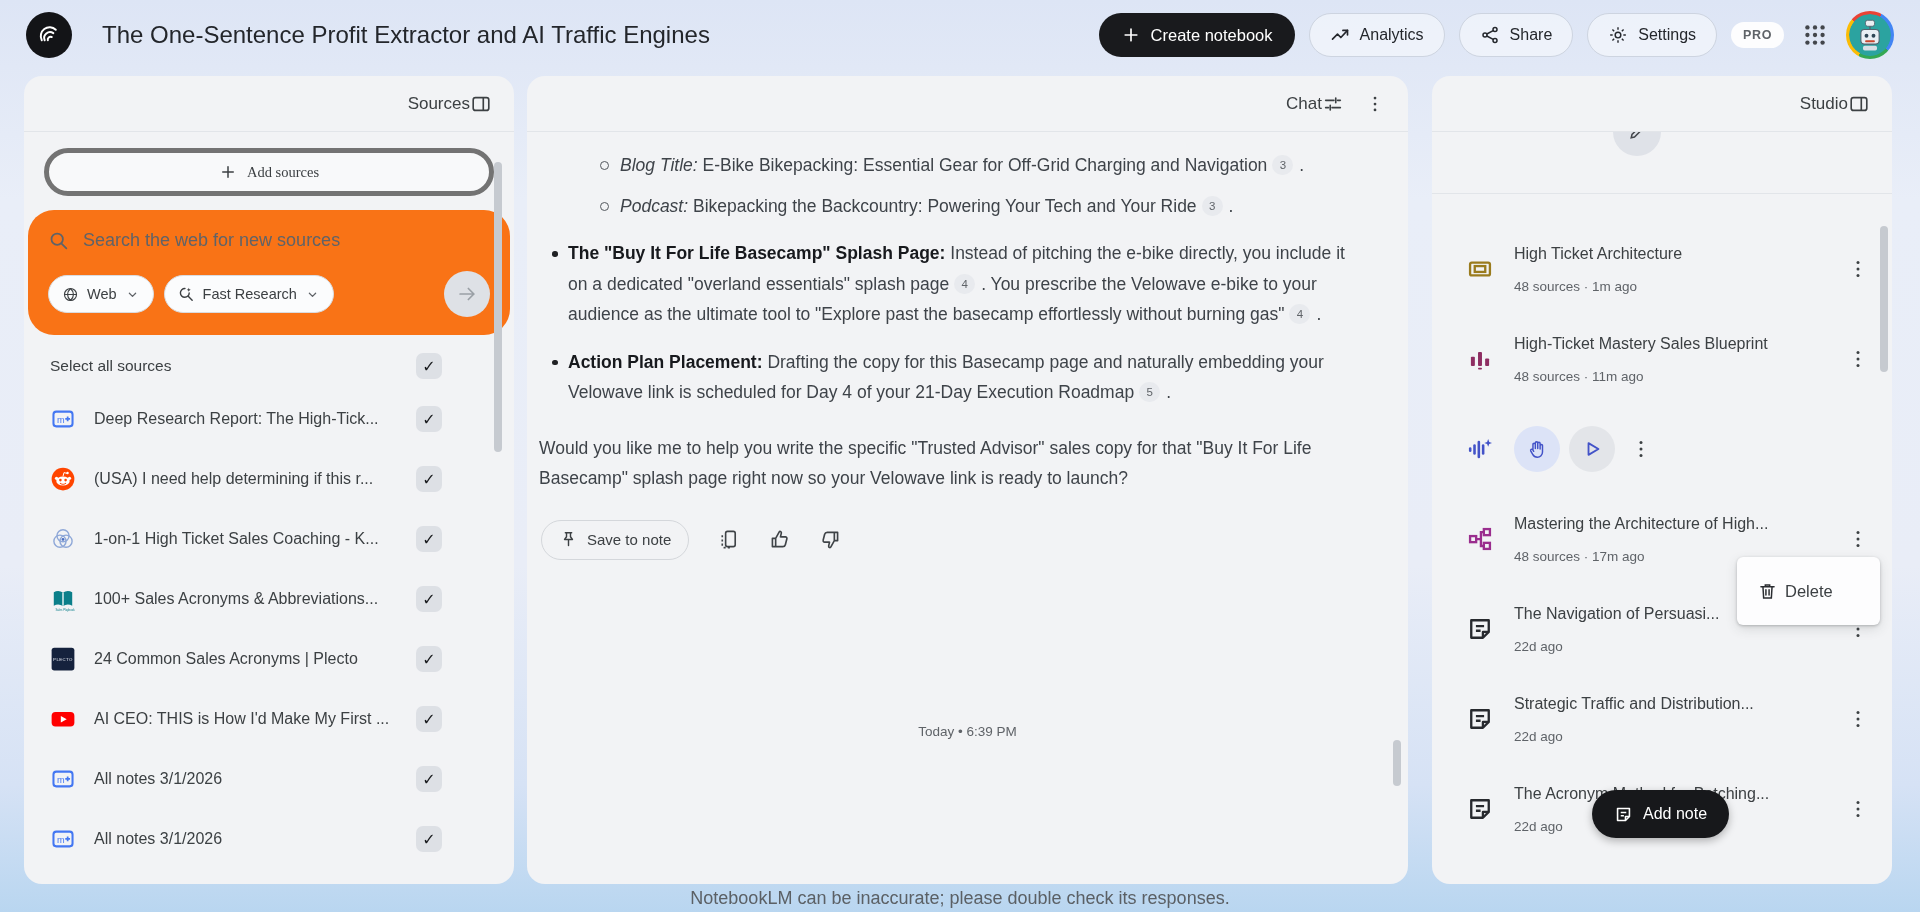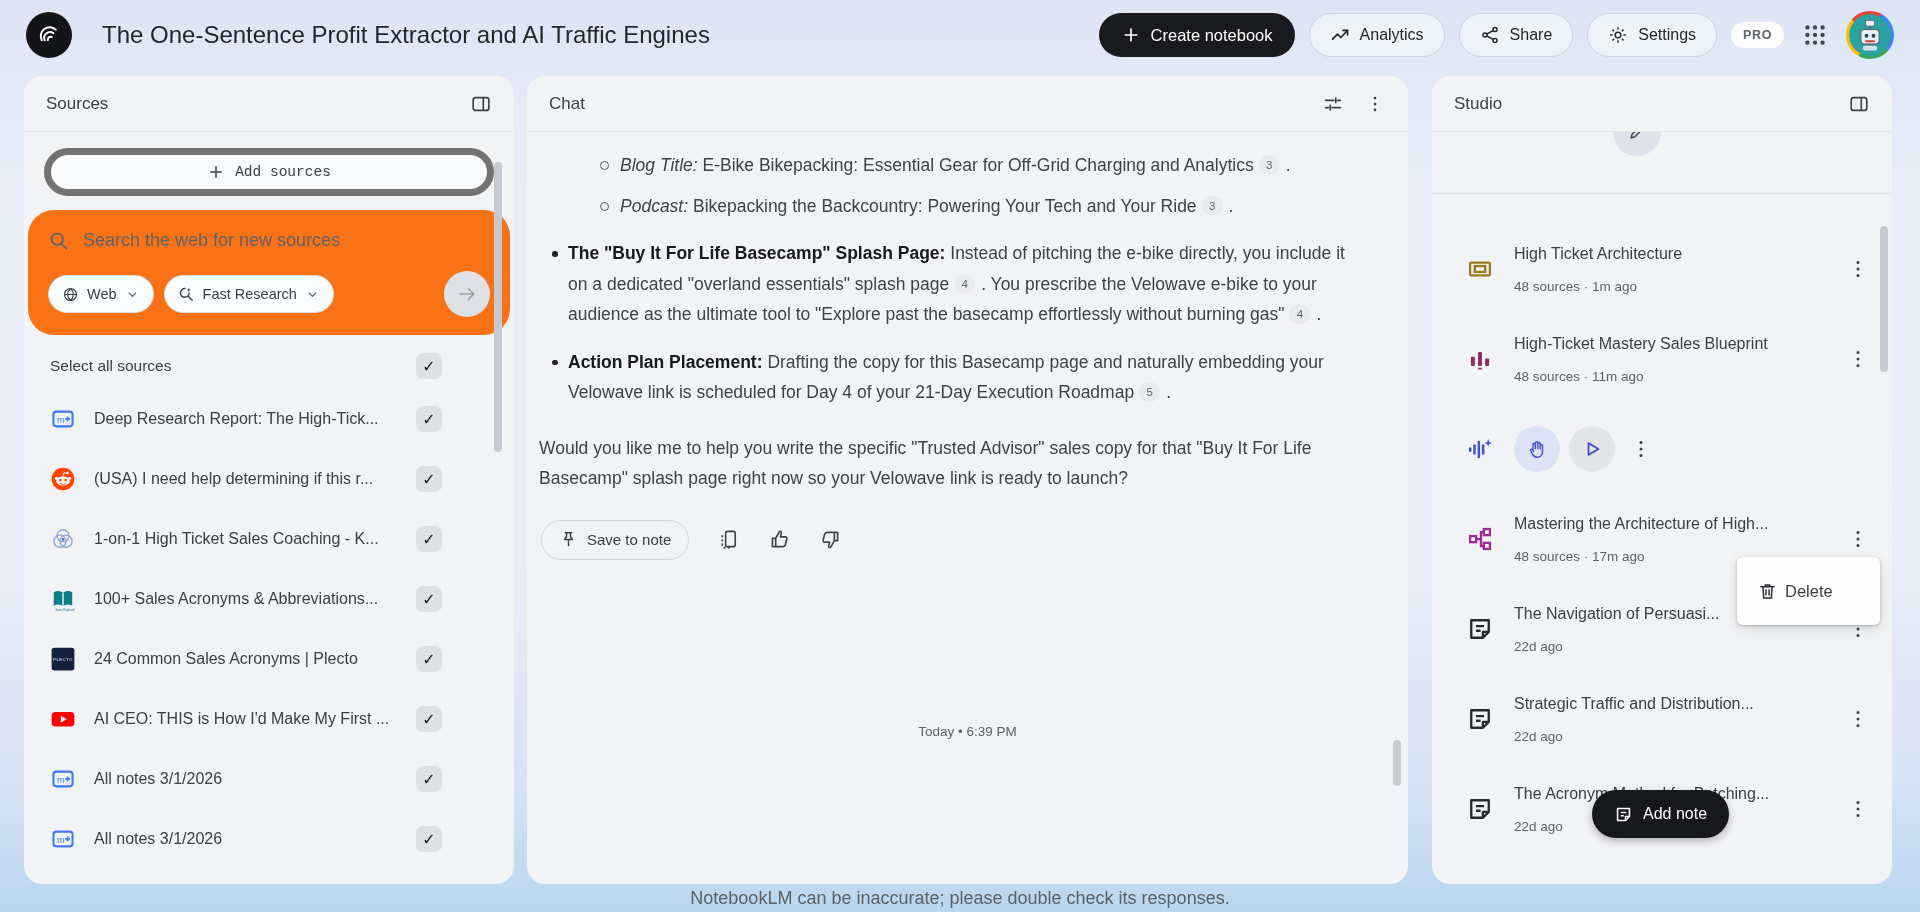"Sources" .panel-head { justify-content: space-between -> flex-end }
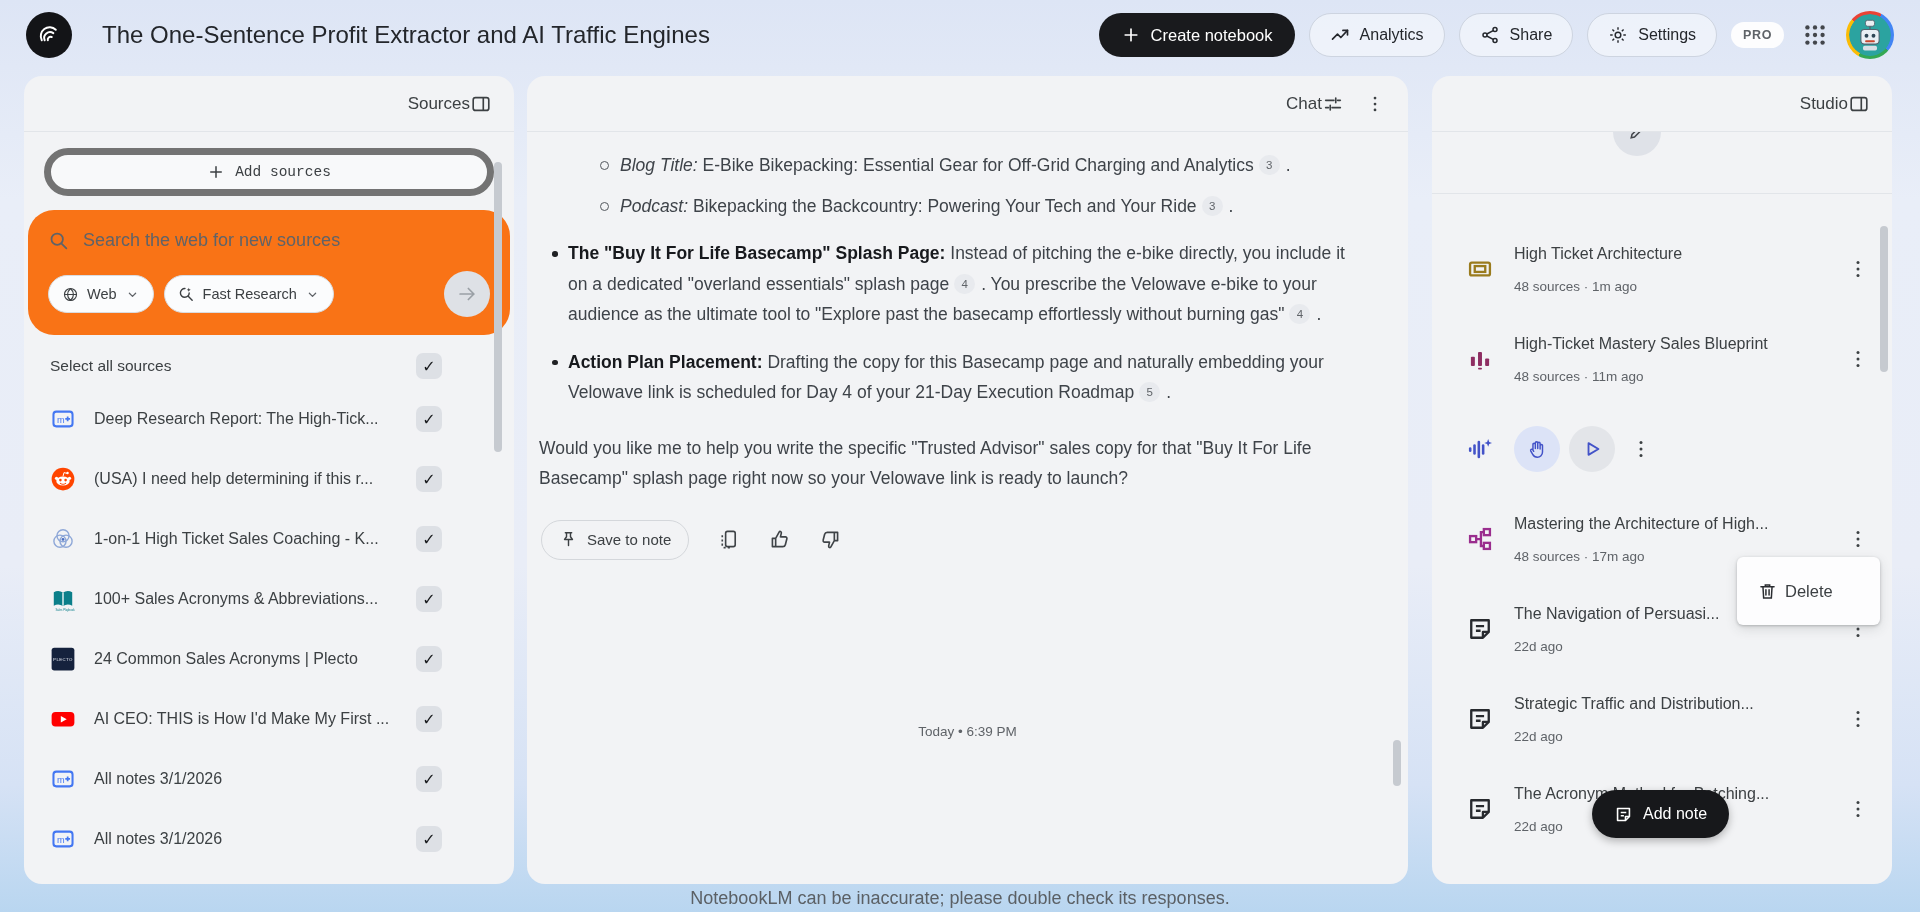"Add sources" .add-src { border: 7px solid #737373 -> 5px solid #737373; font-family: Liberation Mono, monospace -> Liberation Serif, serif }
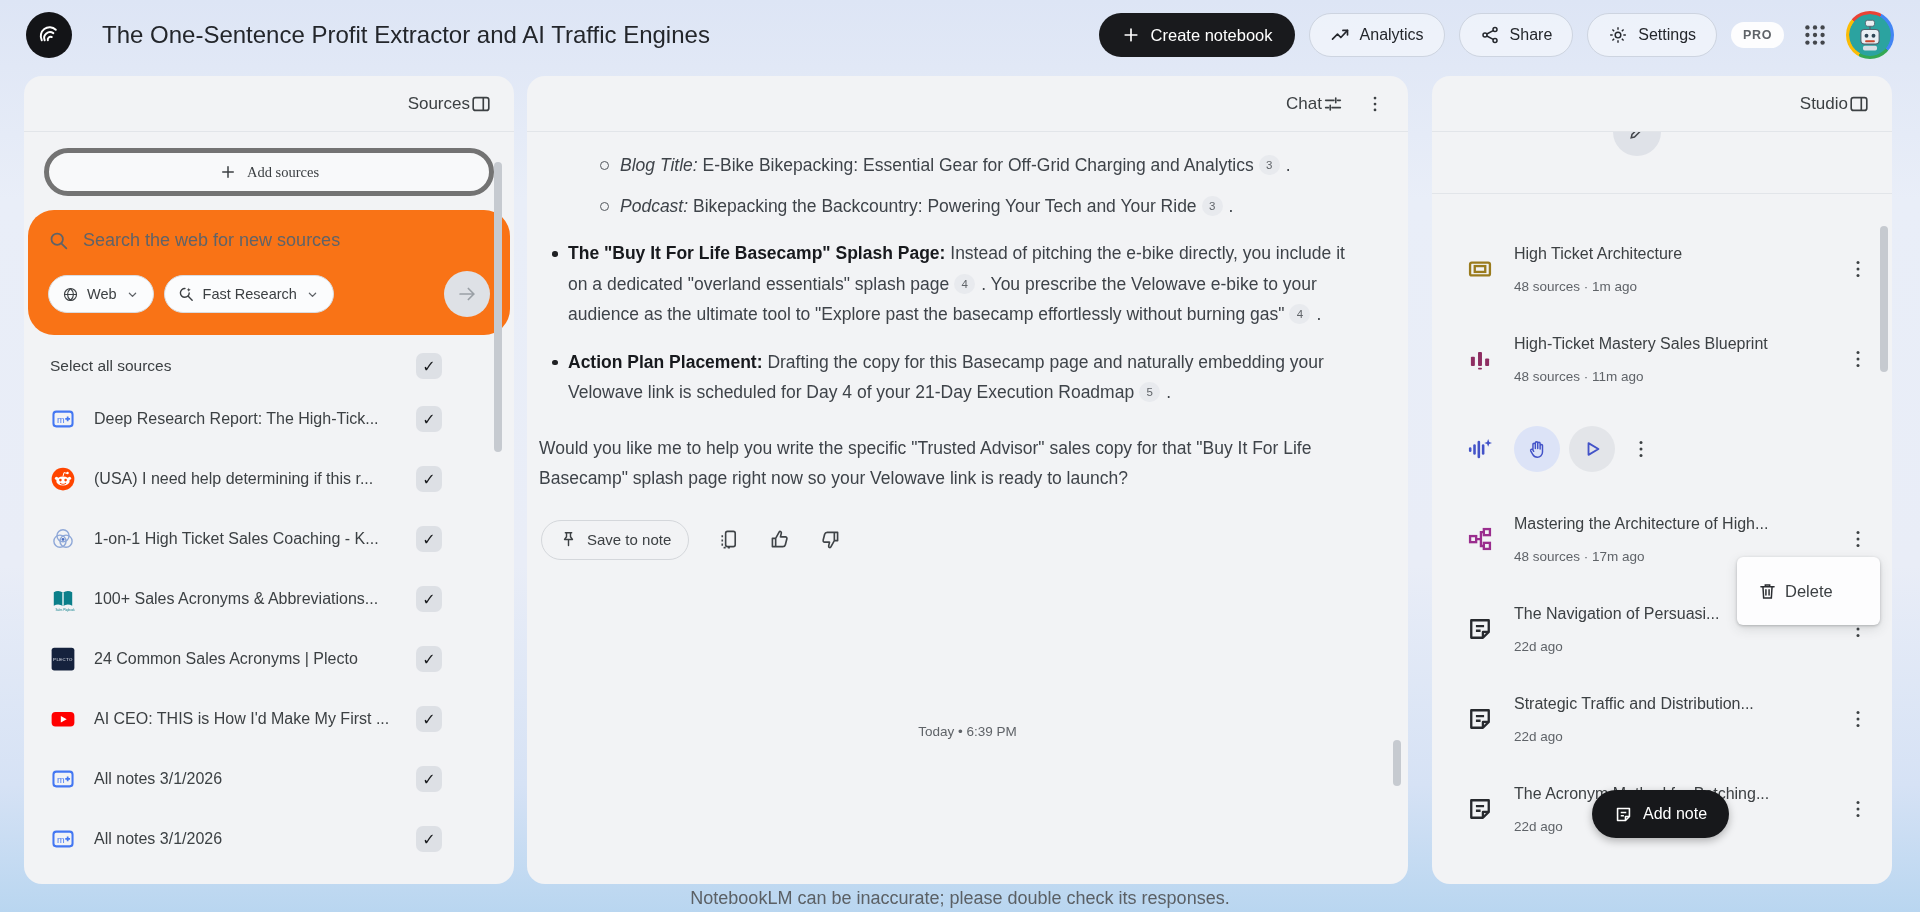"E-Bike Bikepacking: Essential Gear for" span { text: Analytics -> Navigation }
